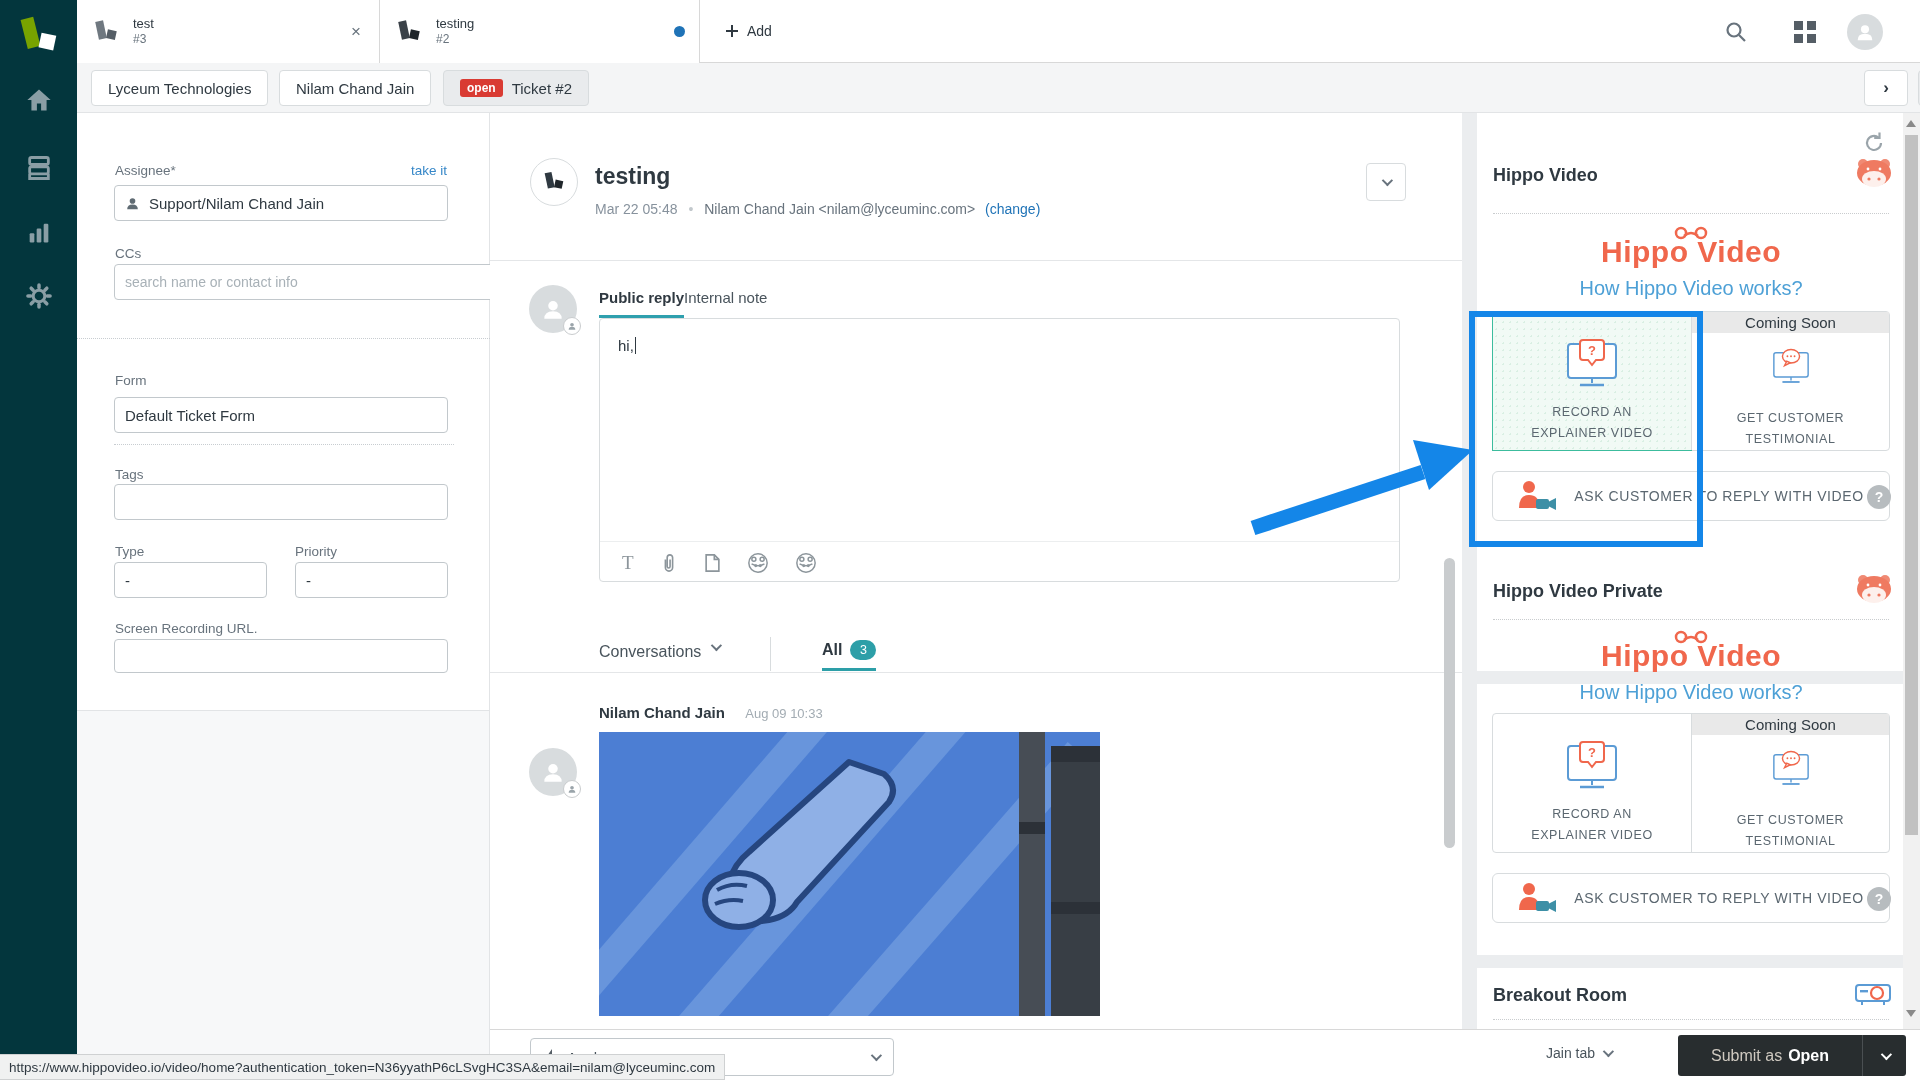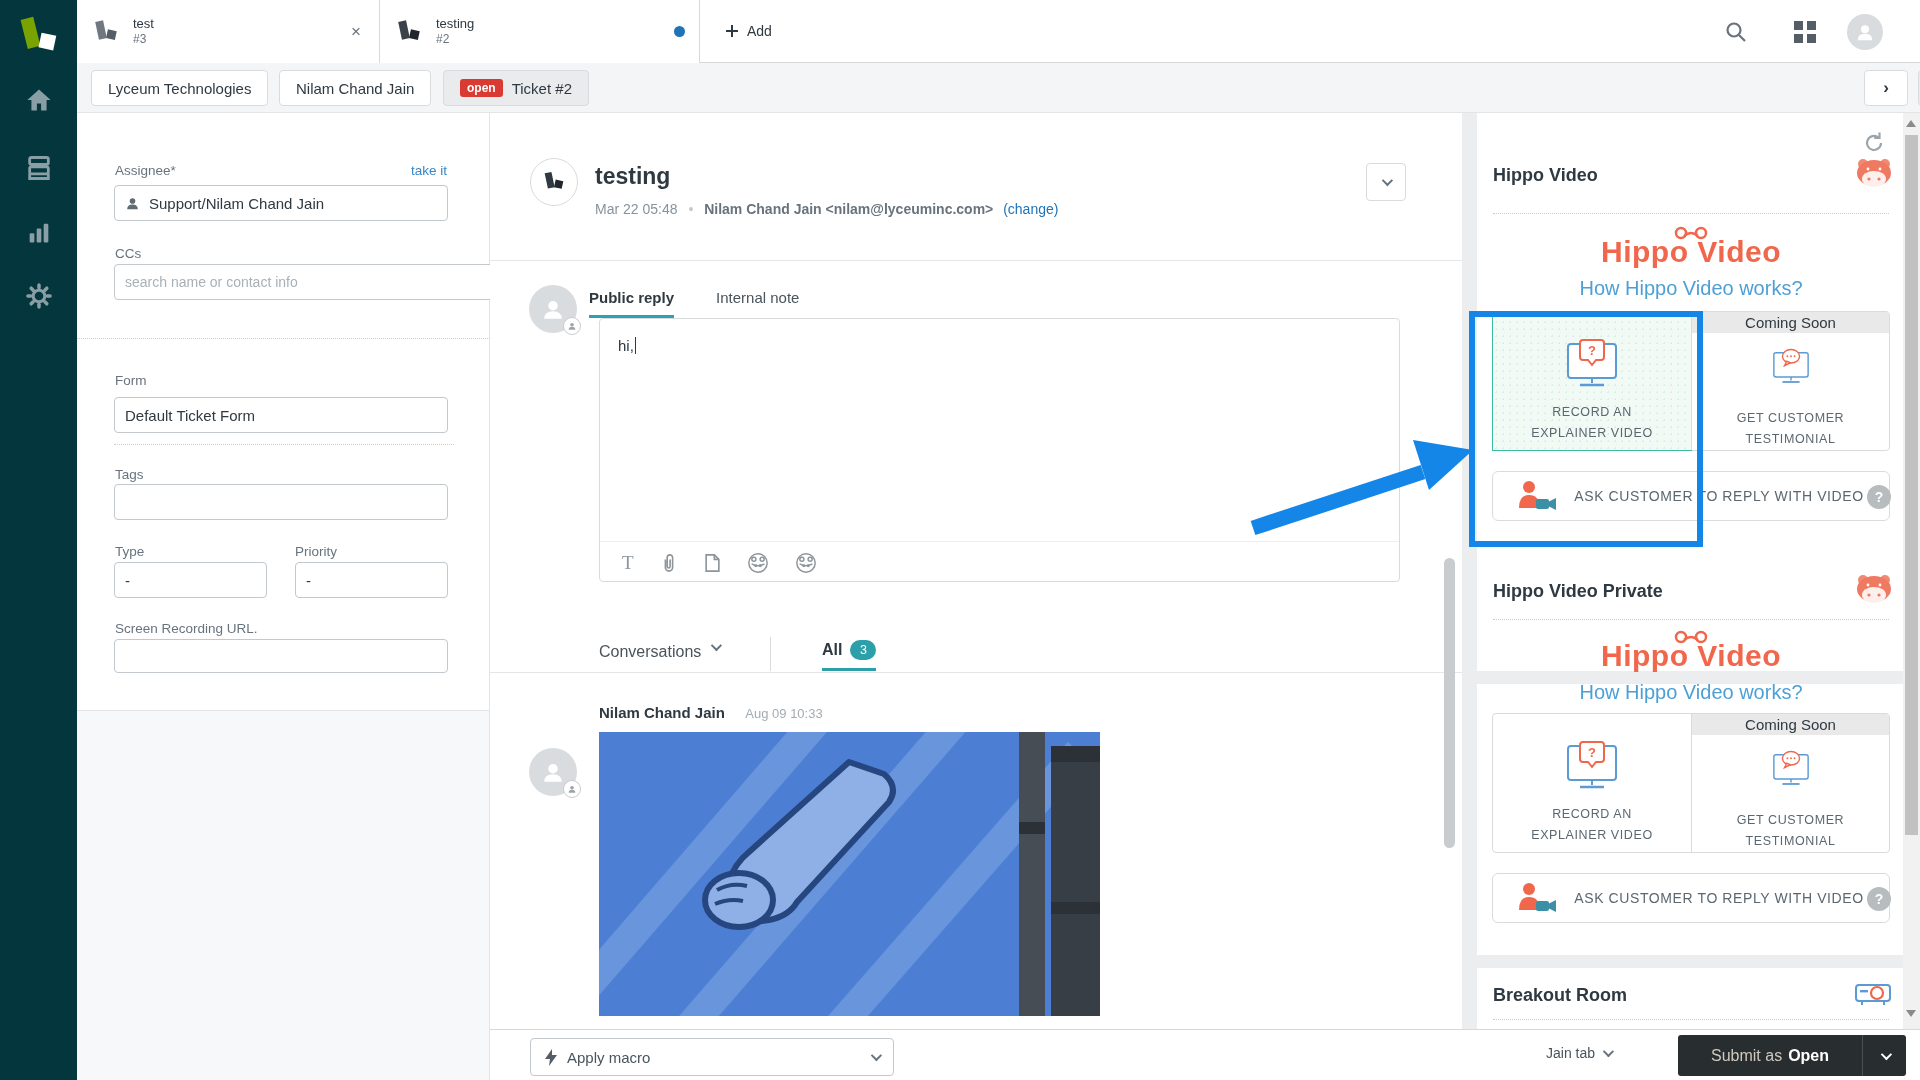"Nilam Chand Jain <nilam@lyceuminc.com>" .tk-sub b { font-weight: bold -> normal }
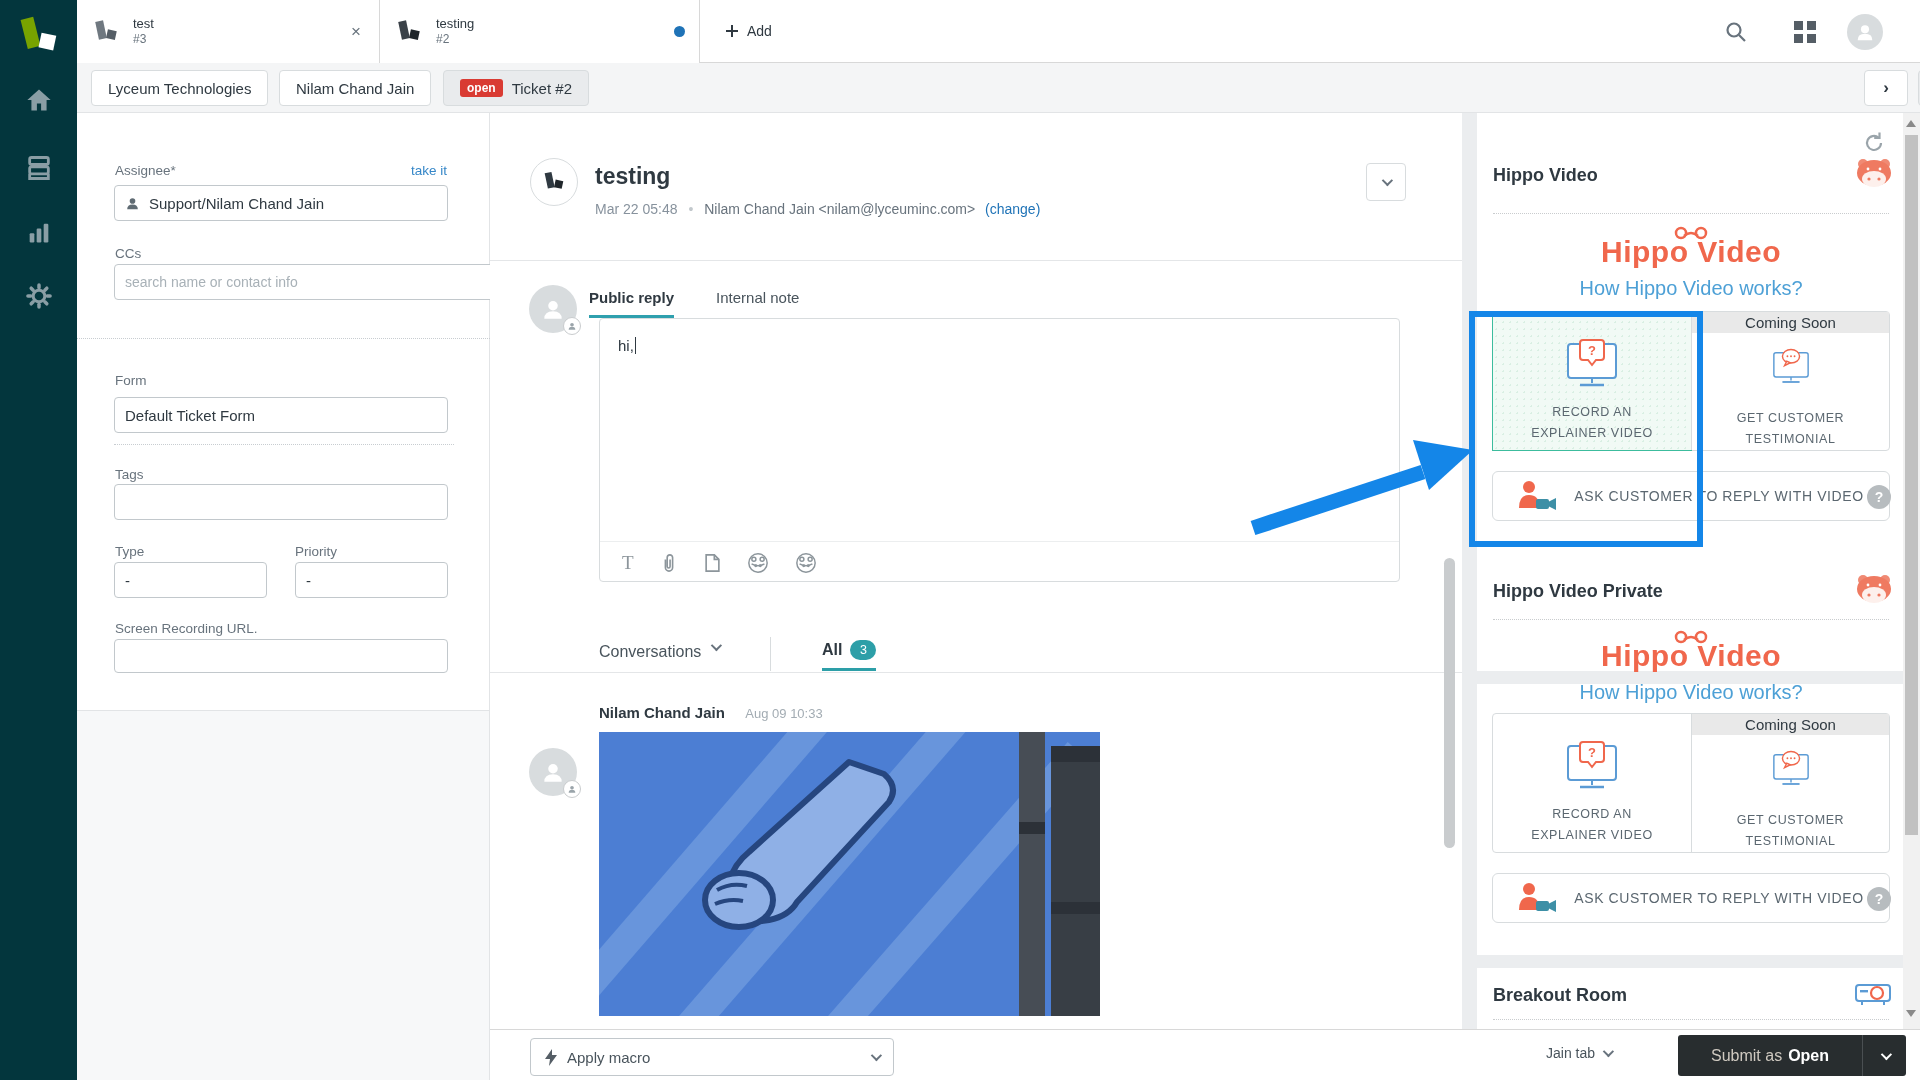"Public reply" div.abs { gap: 42px -> none; left: 99px -> 109px }
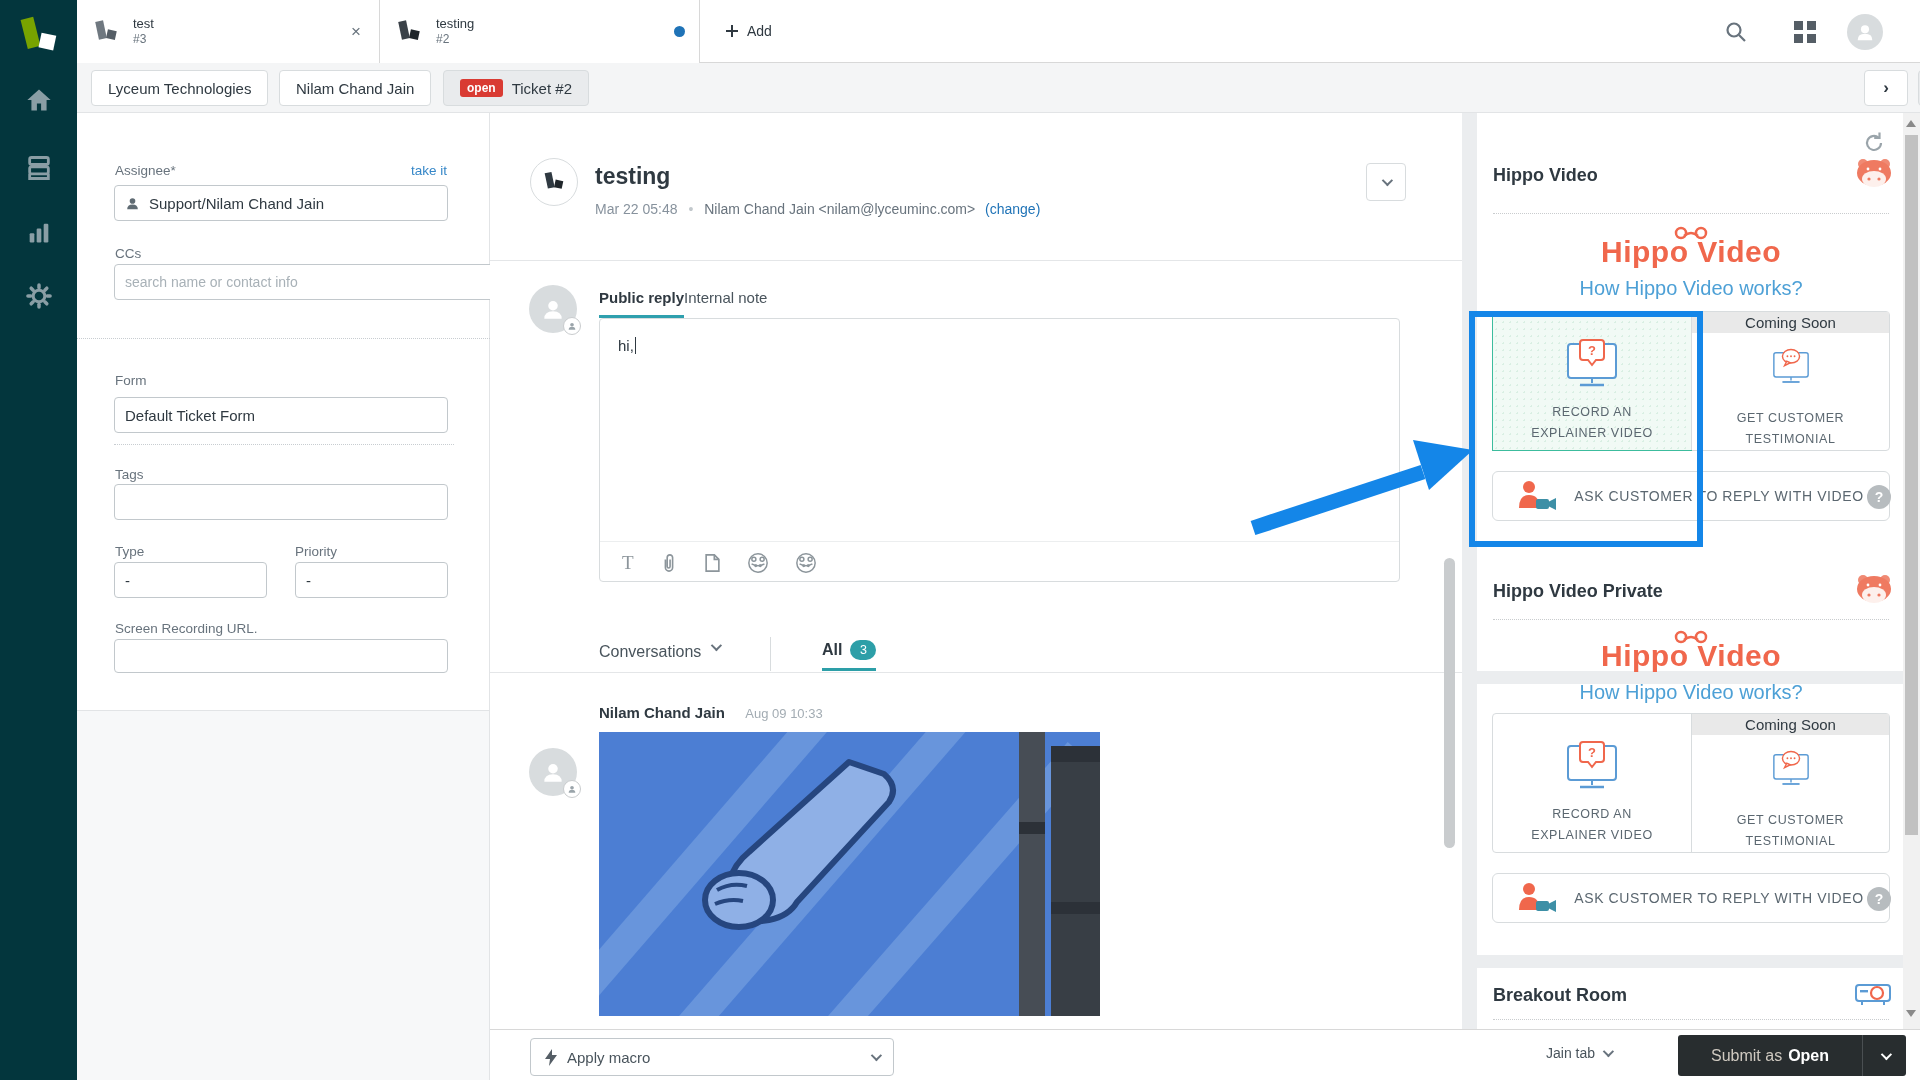"https://www.hippovideo.io/video/home?aut" div.abs { html: none -> <div> <span>https://www.hippovideo.io/video/home?authentication_token=N36yyathP6cLSvgHC3SA&amp;email=nilam@lyceuminc.com</span> </div> }
